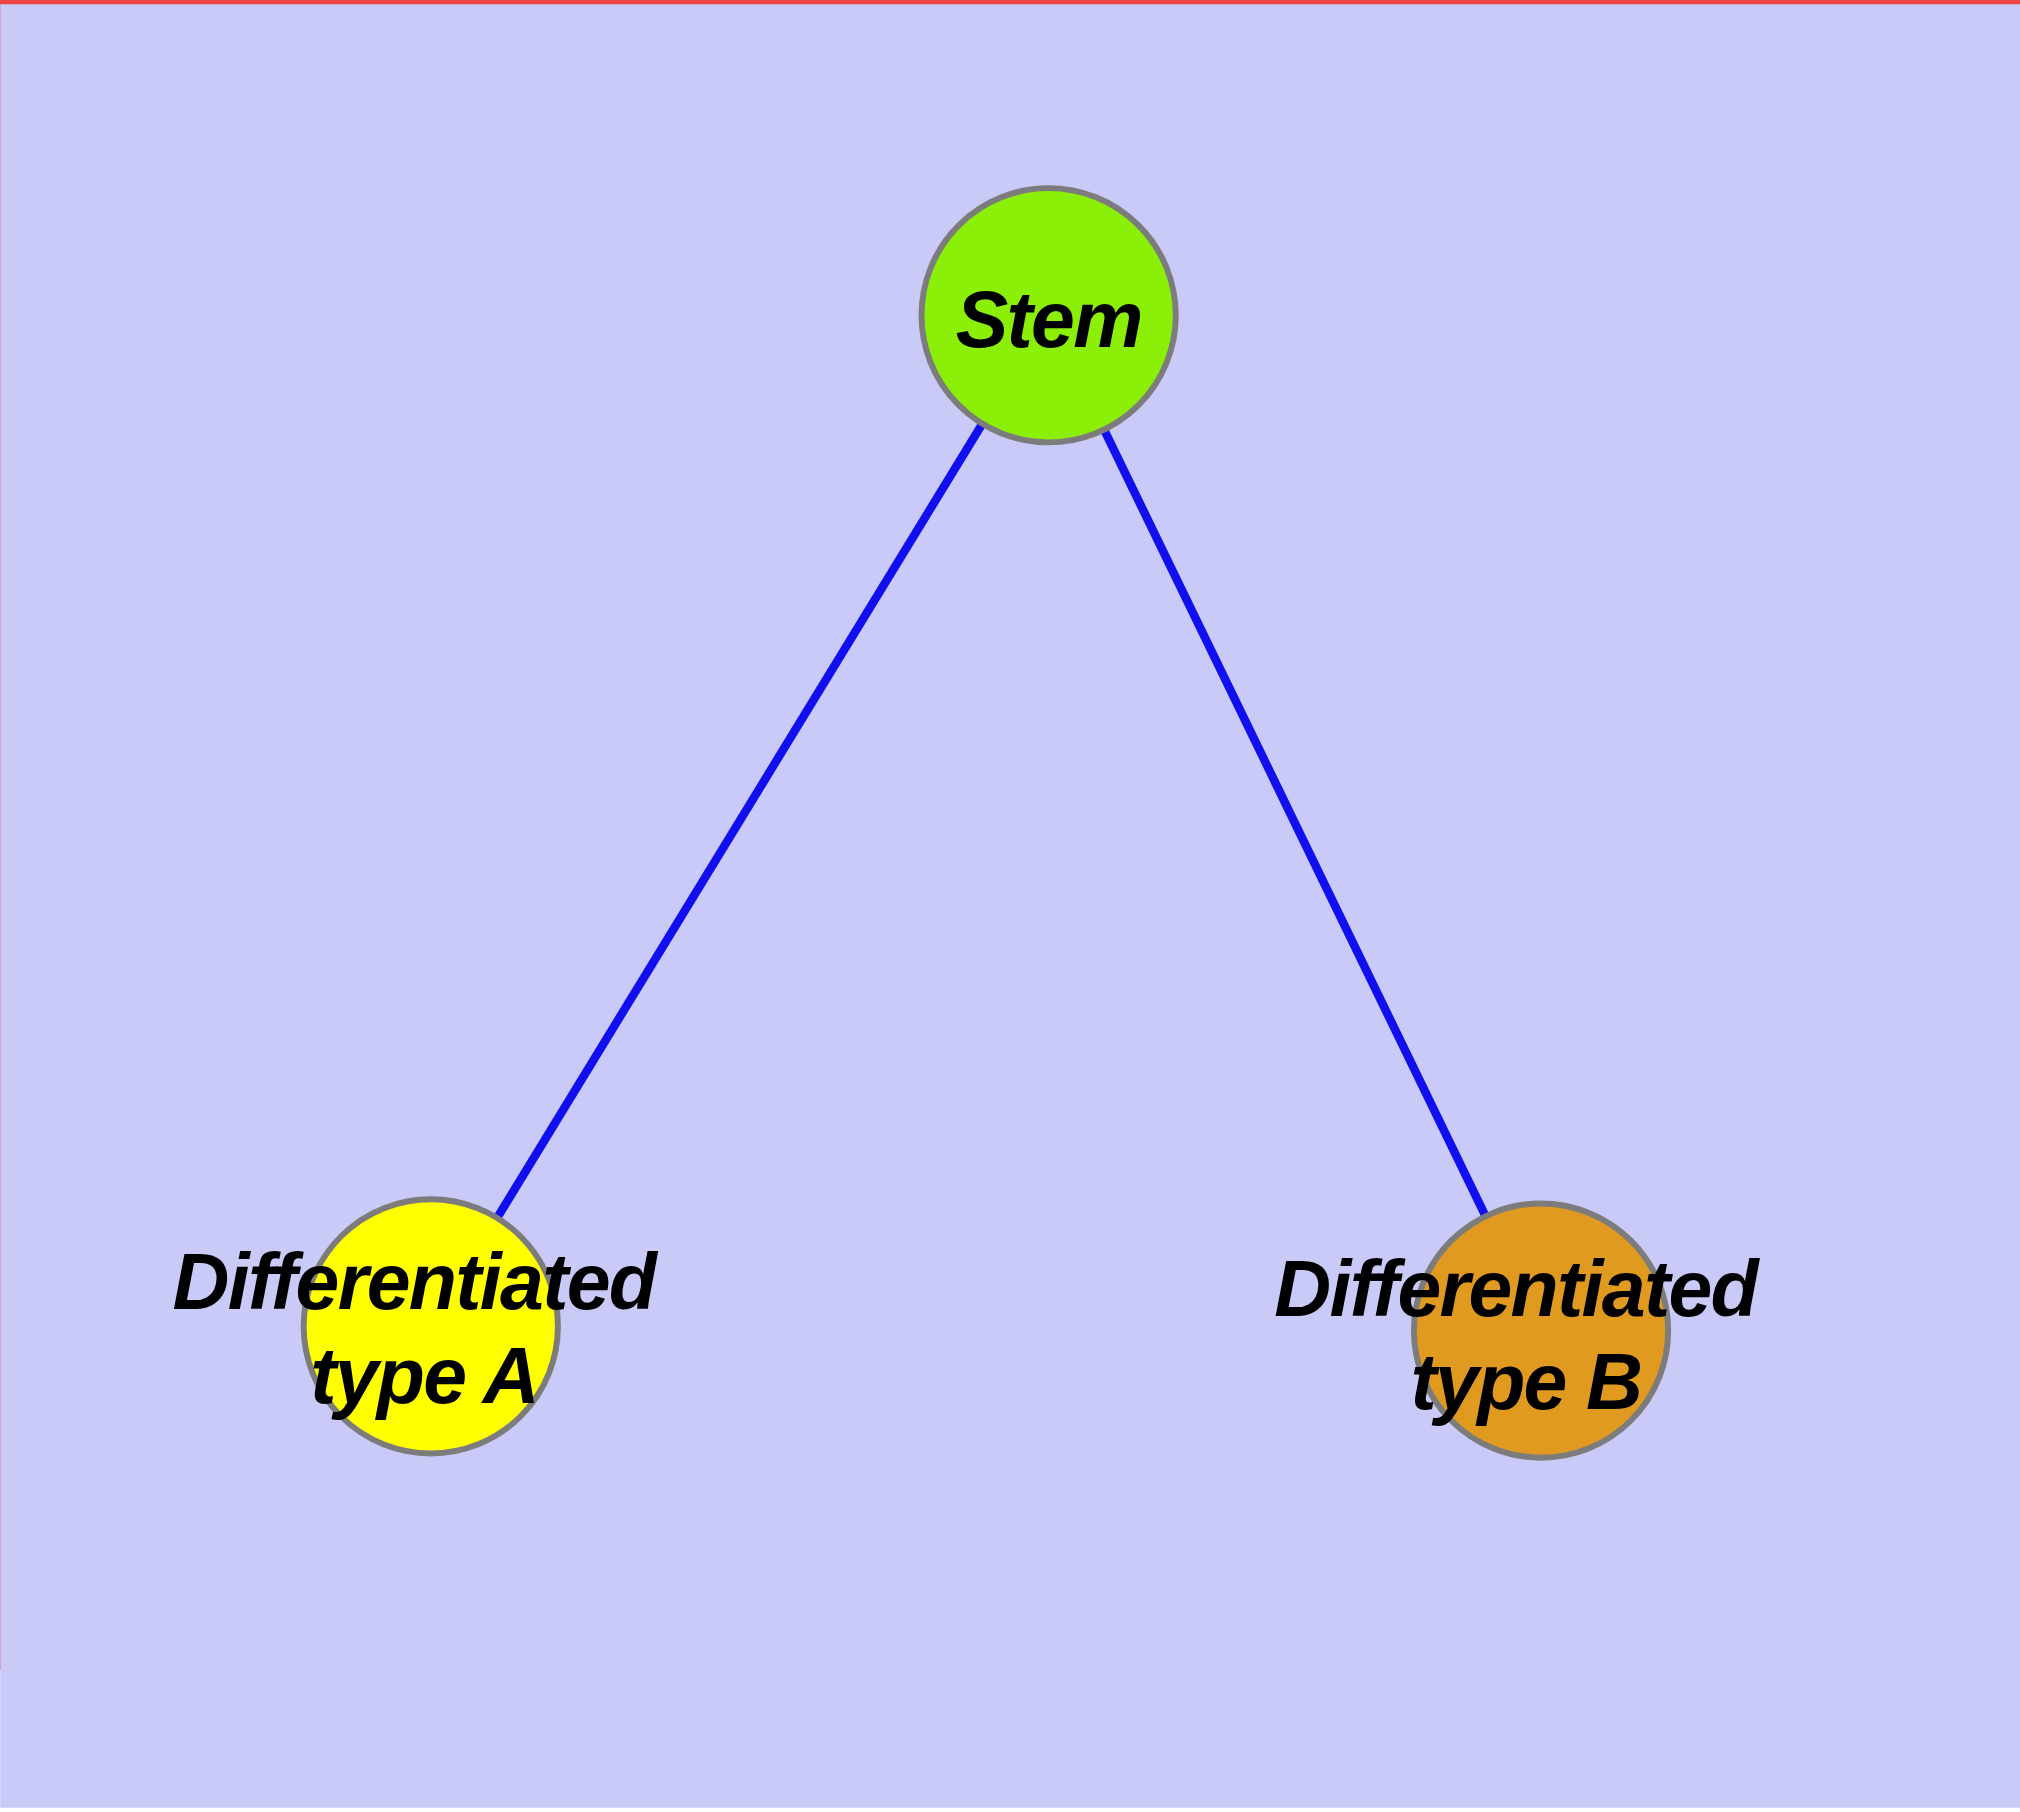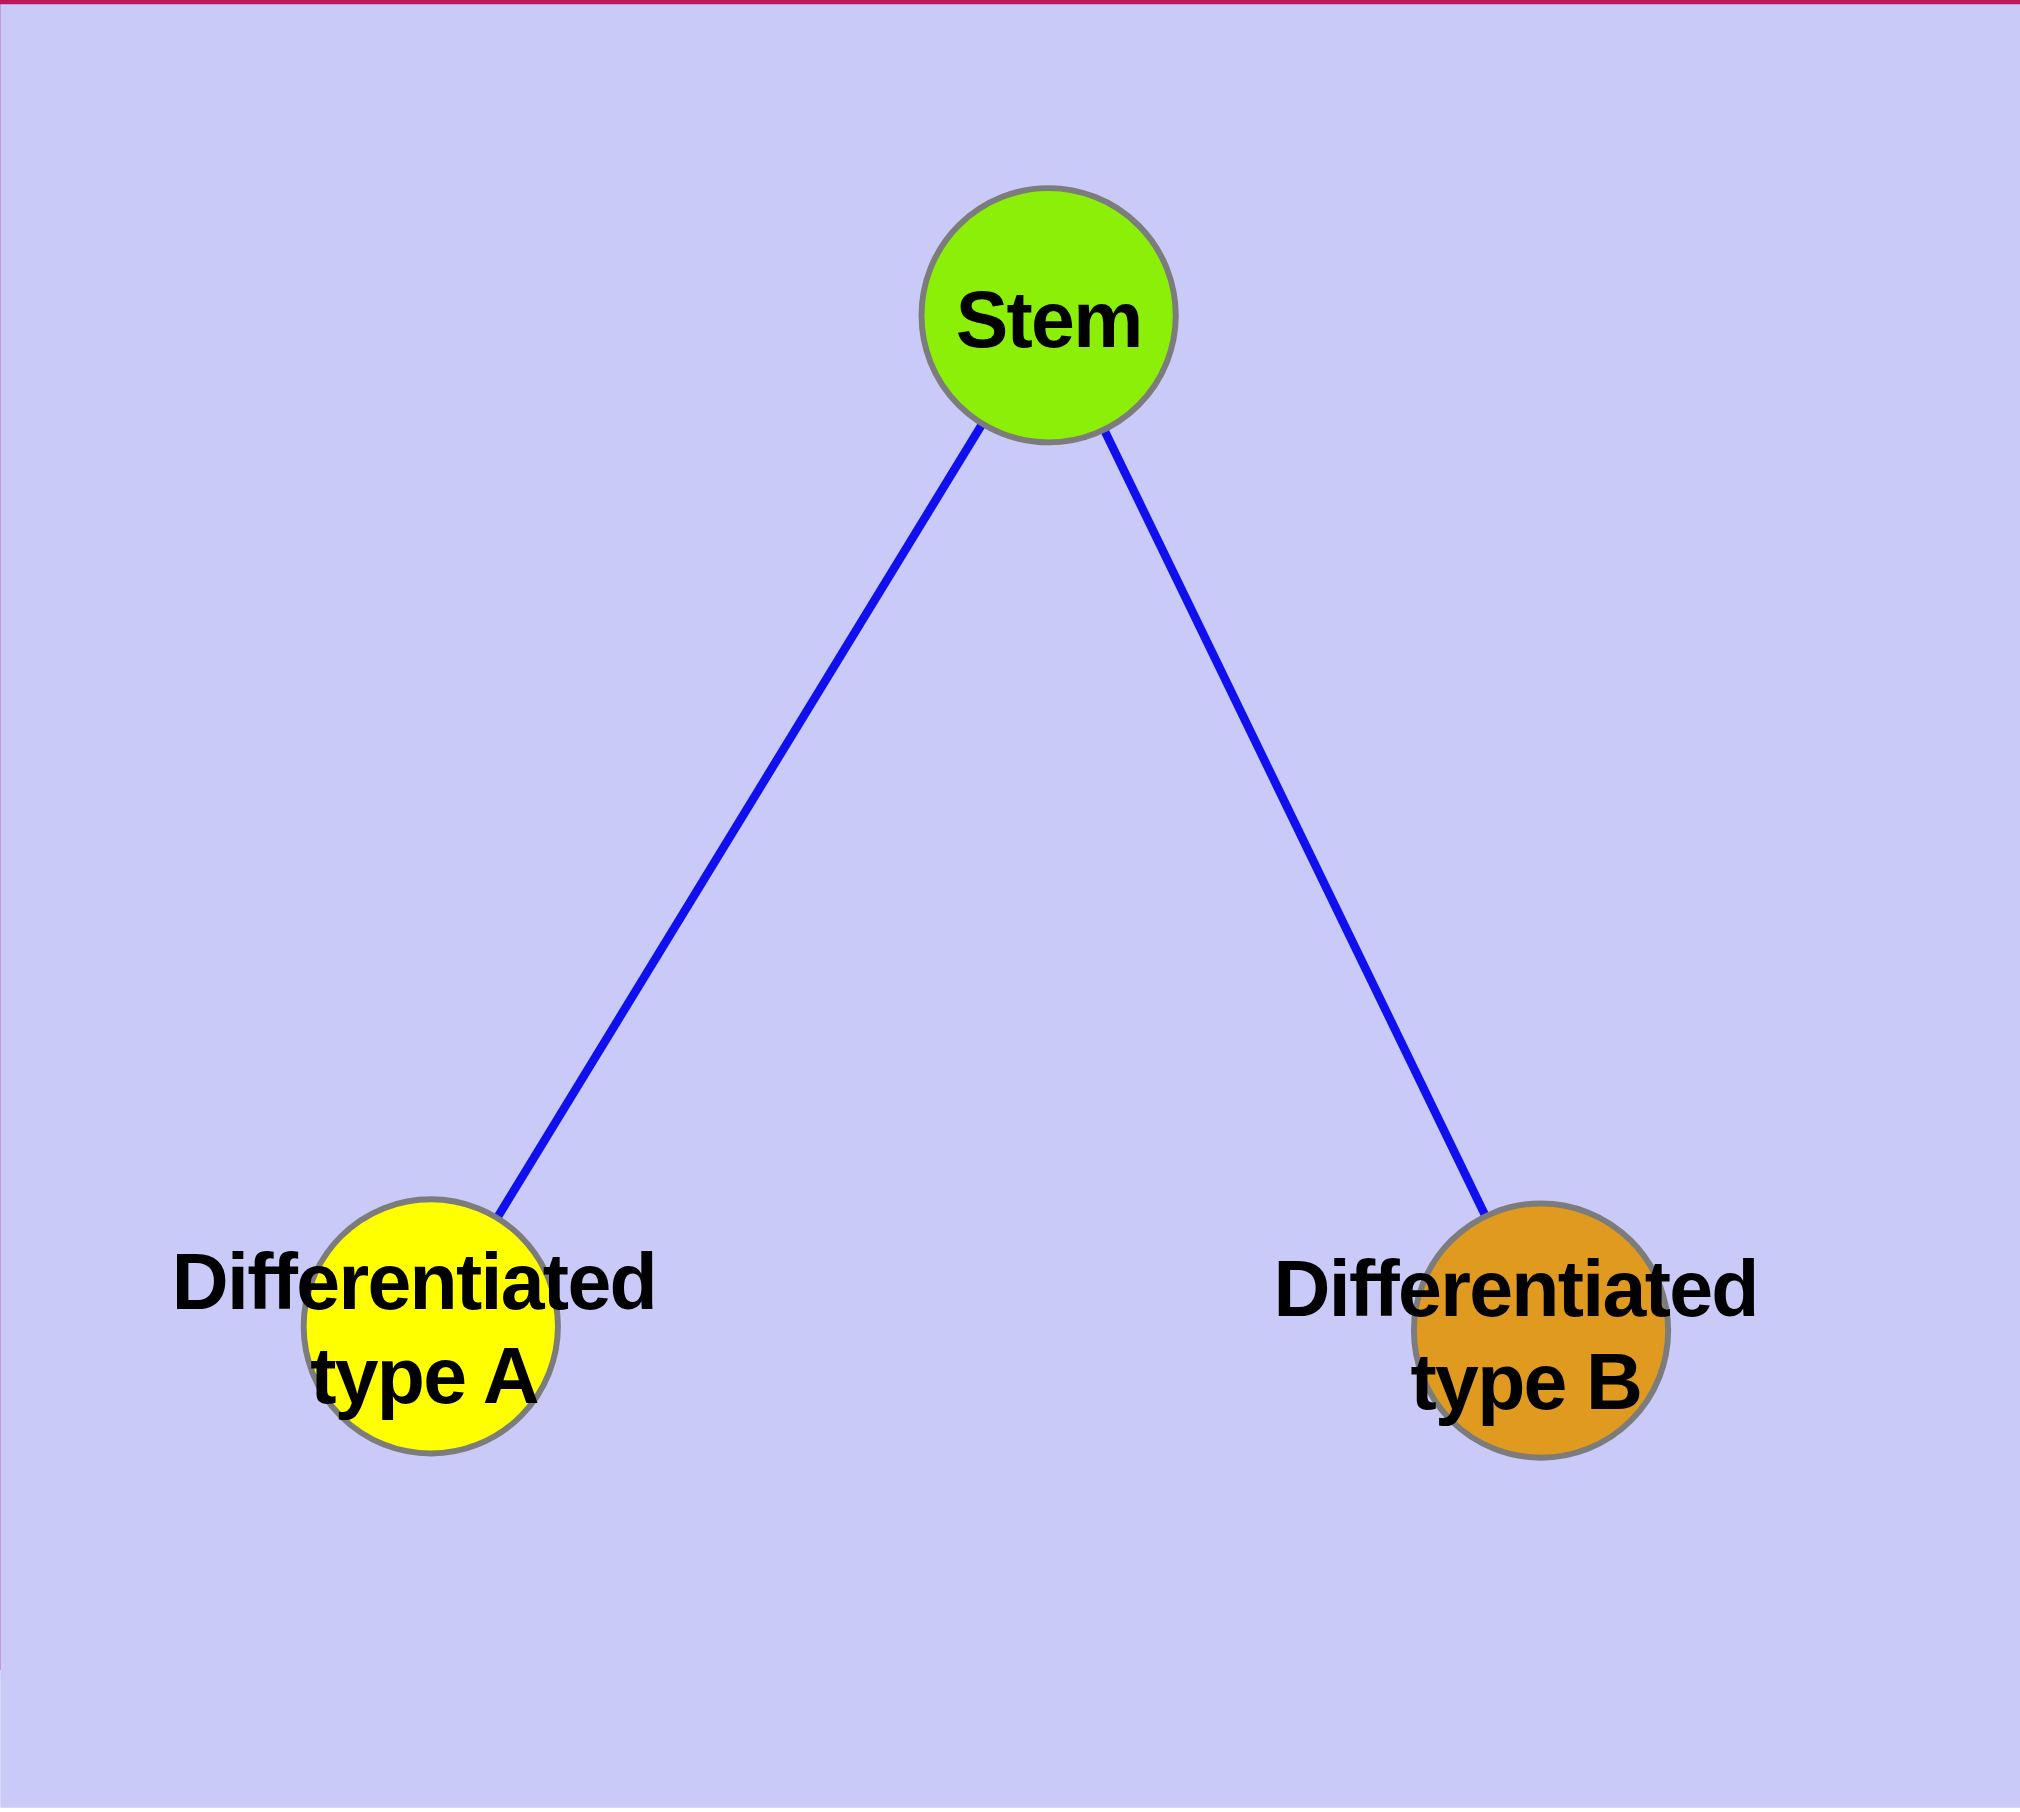"Stem" #stage { background: #be185d -> #ef4444; font-style: none -> italic }
